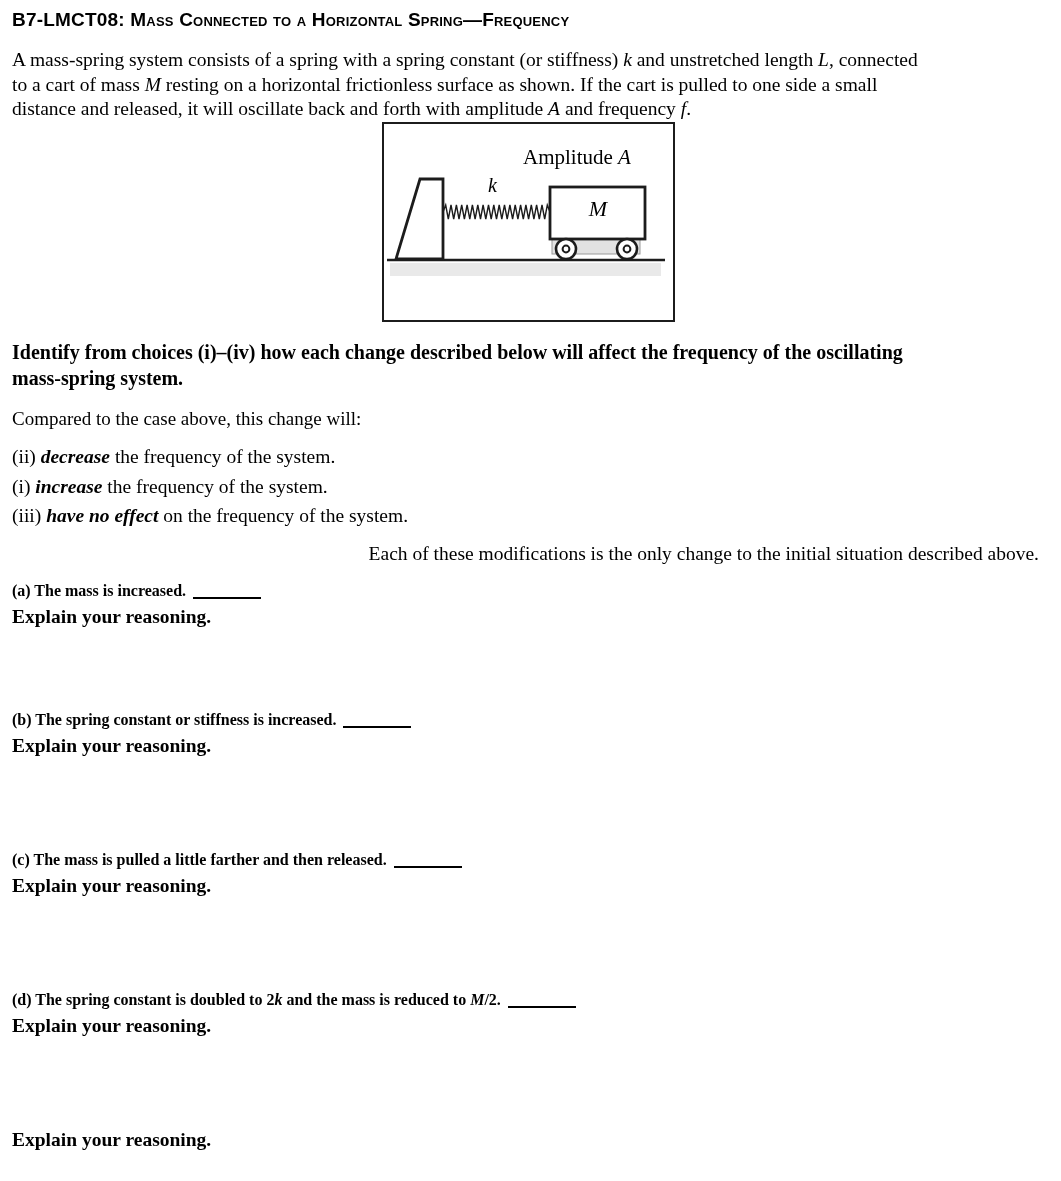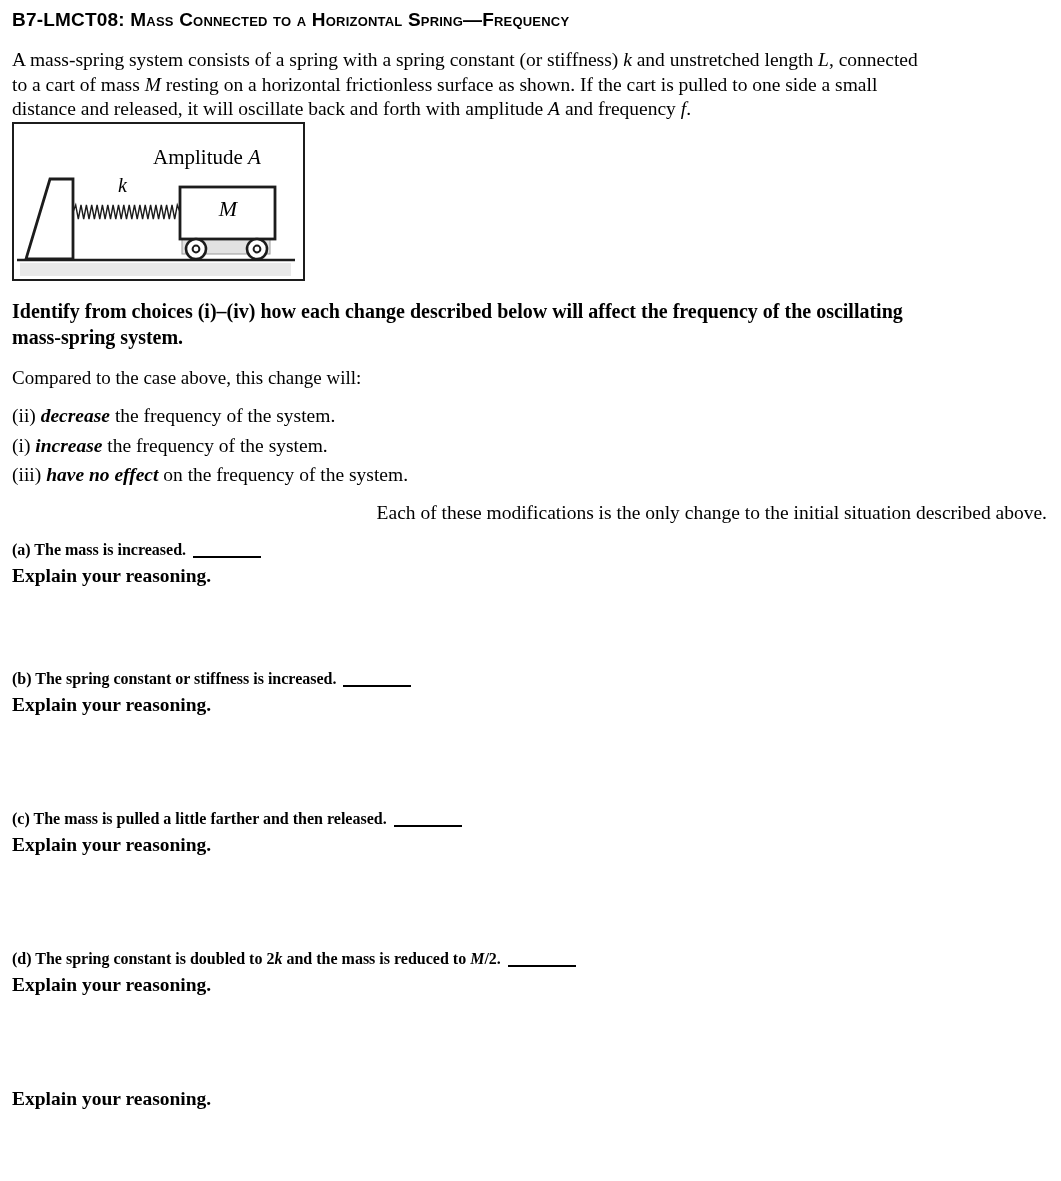"B7-LMCT08: Mass Connected to a" .page { padding: 8px 14px 0 12px -> 8px 22px 0 12px }
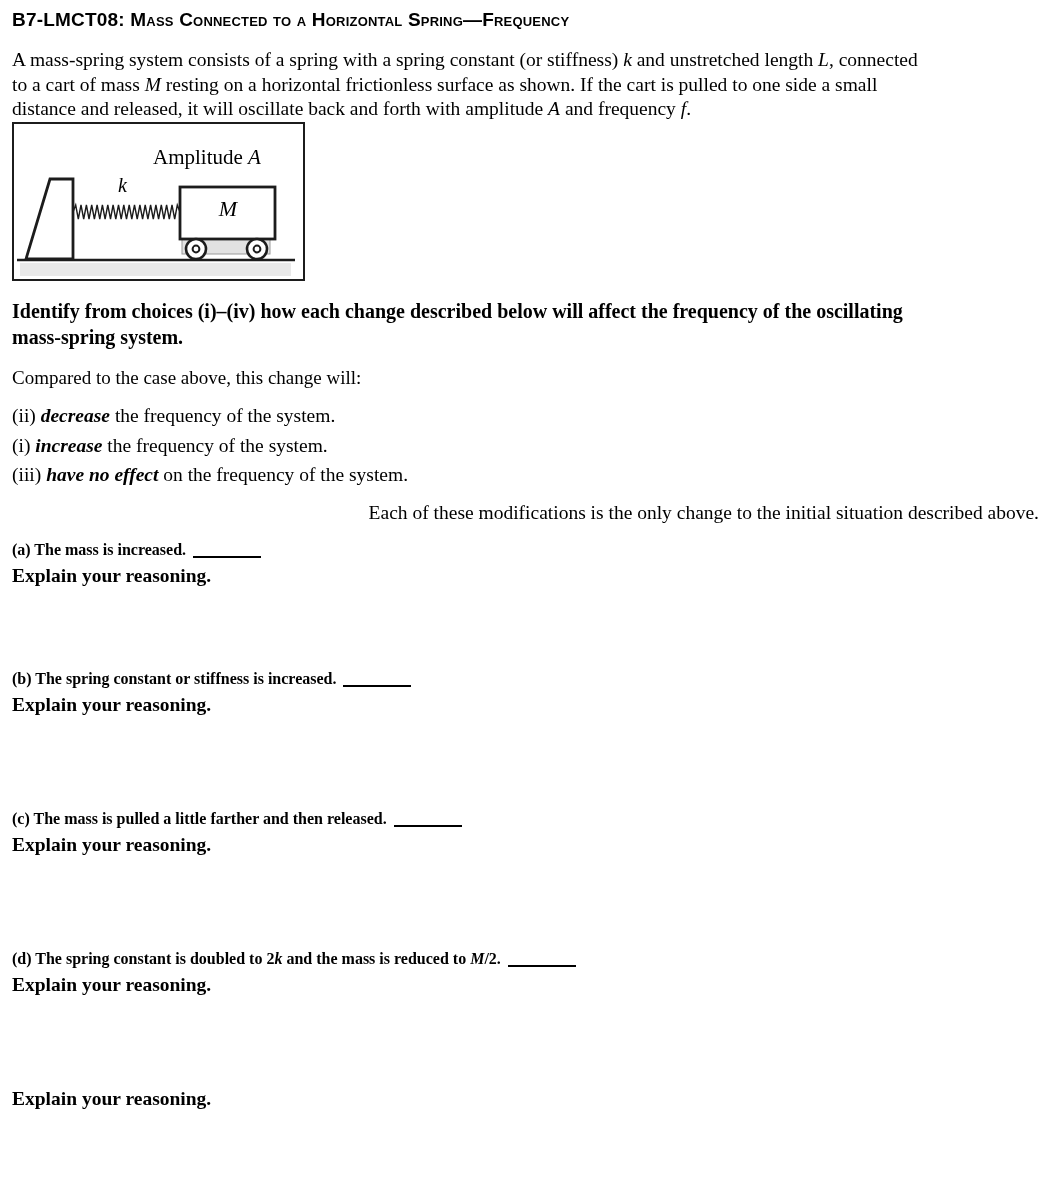"Amplitude A" .figure { height: 159px -> 200px; margin-left: none -> 370px }
